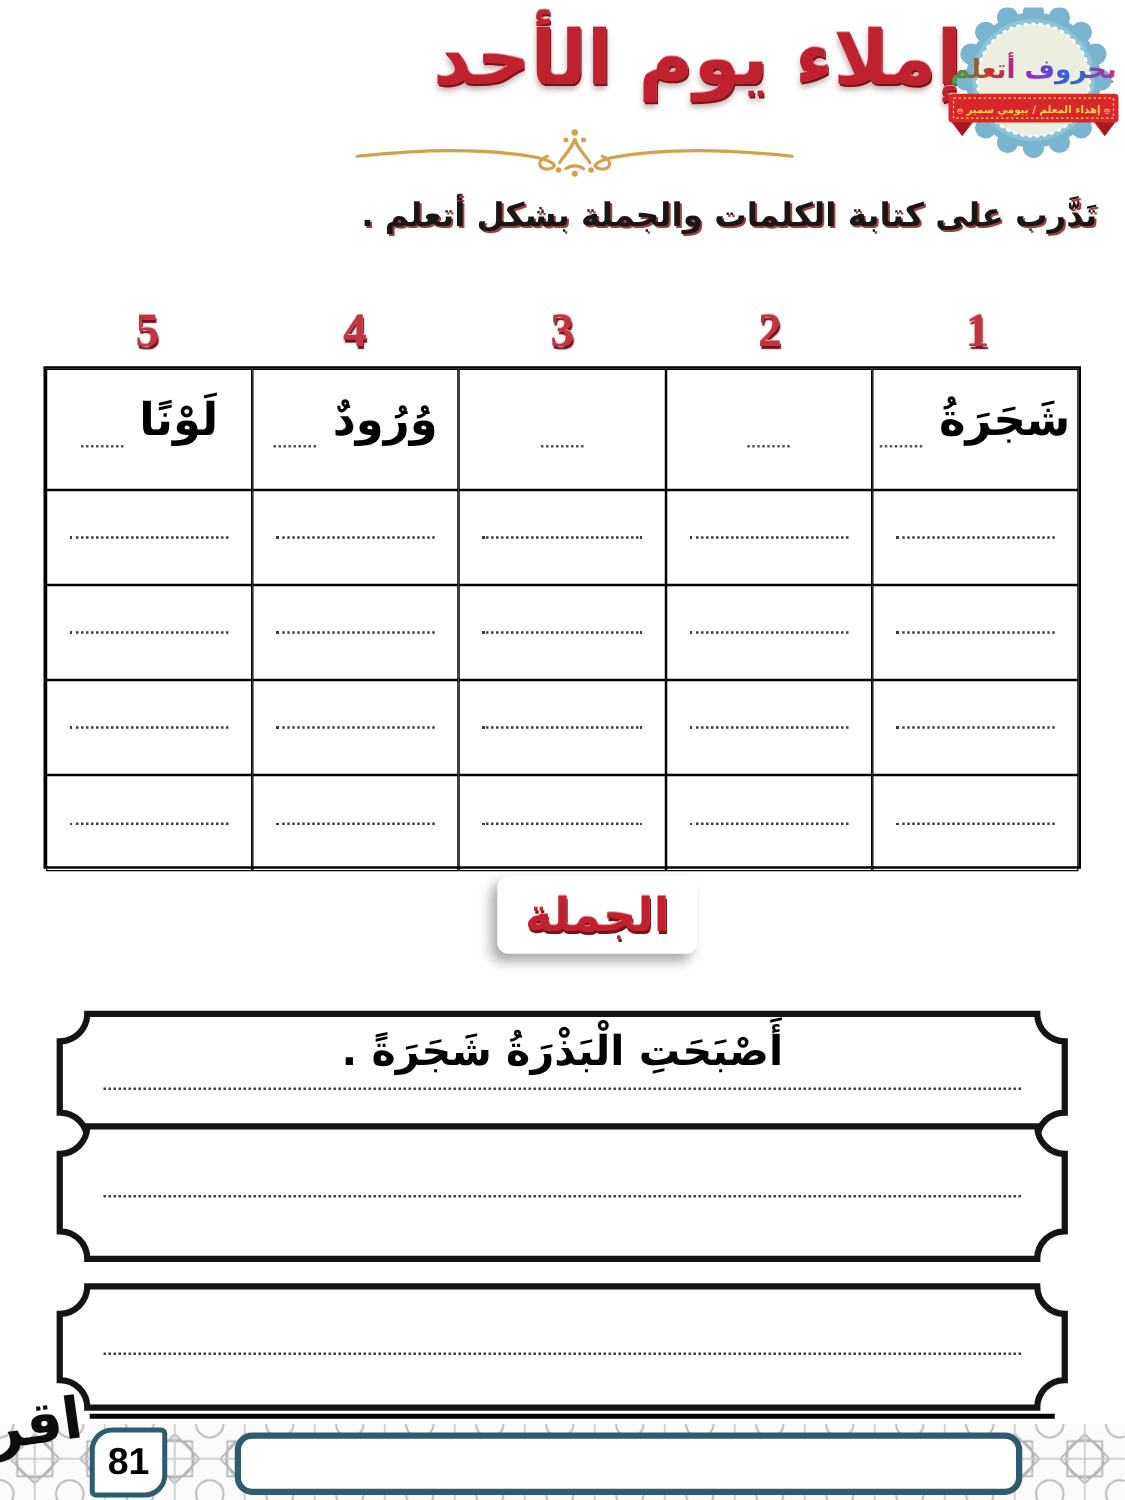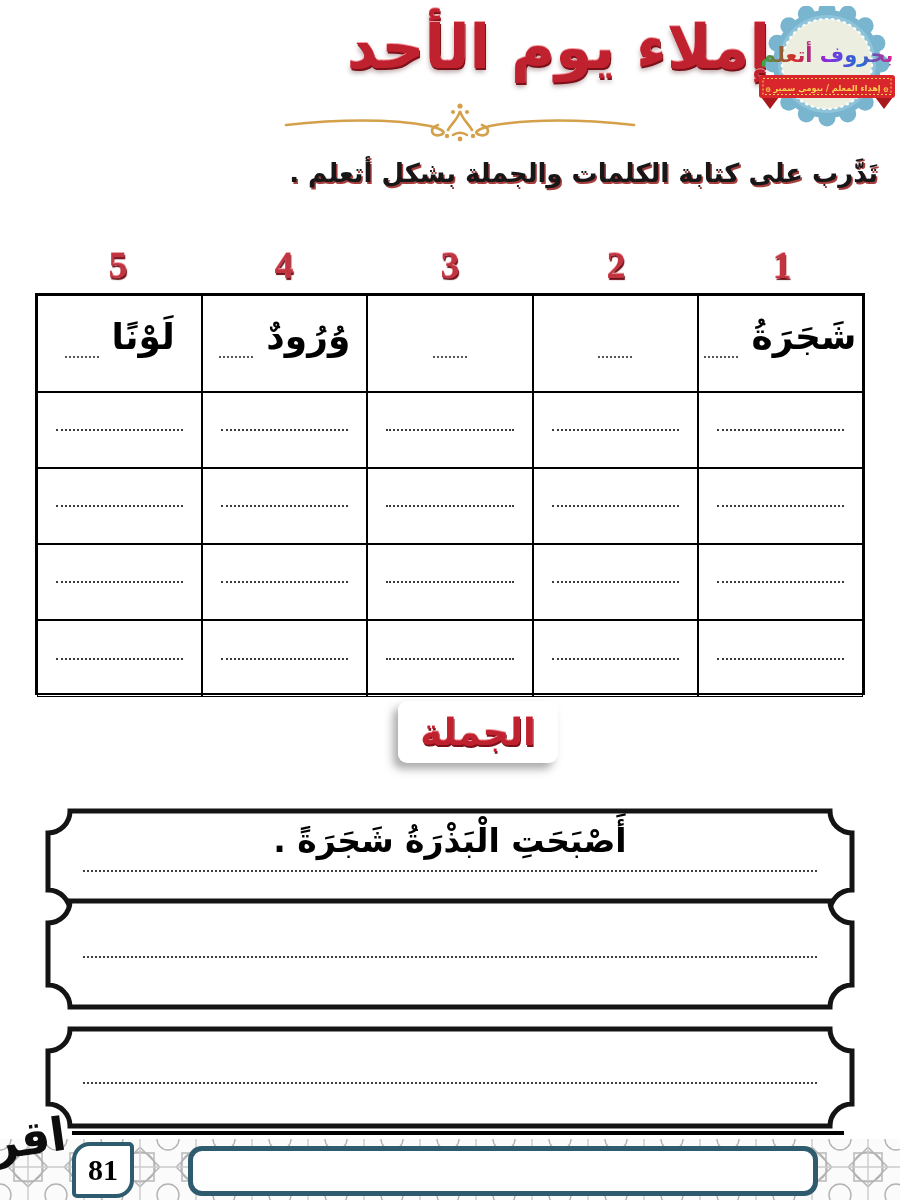"81" .pagenum { font-family: Liberation Serif, serif -> Liberation Sans, sans-serif }
